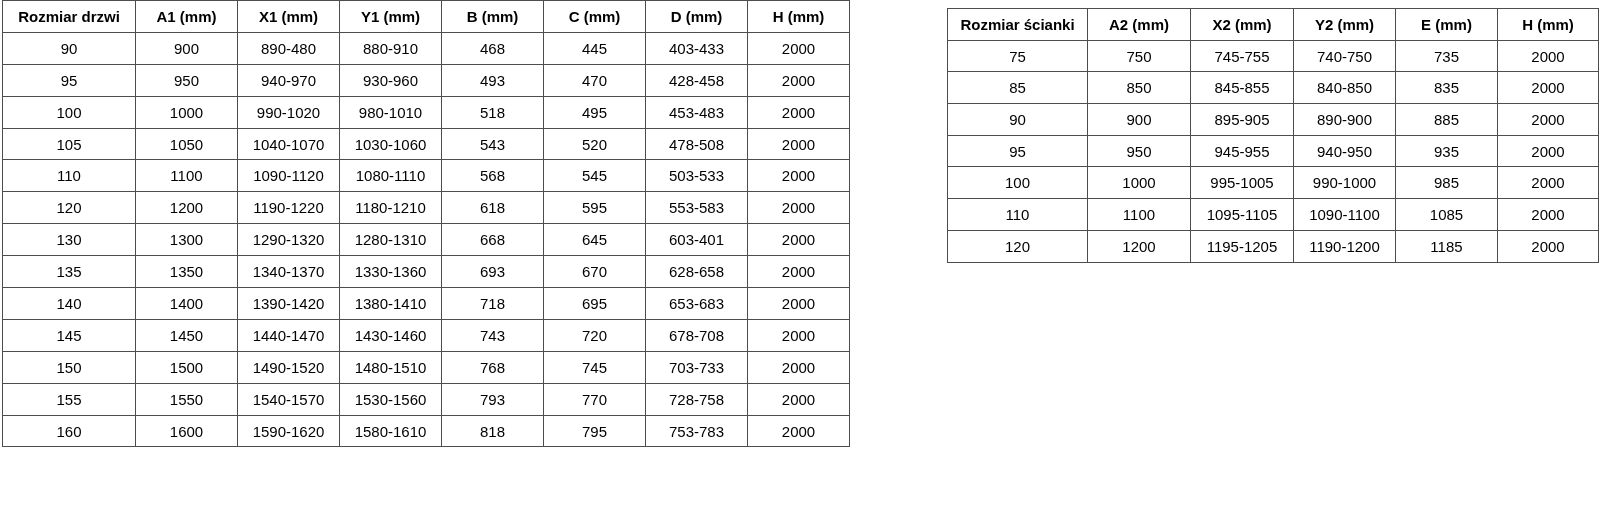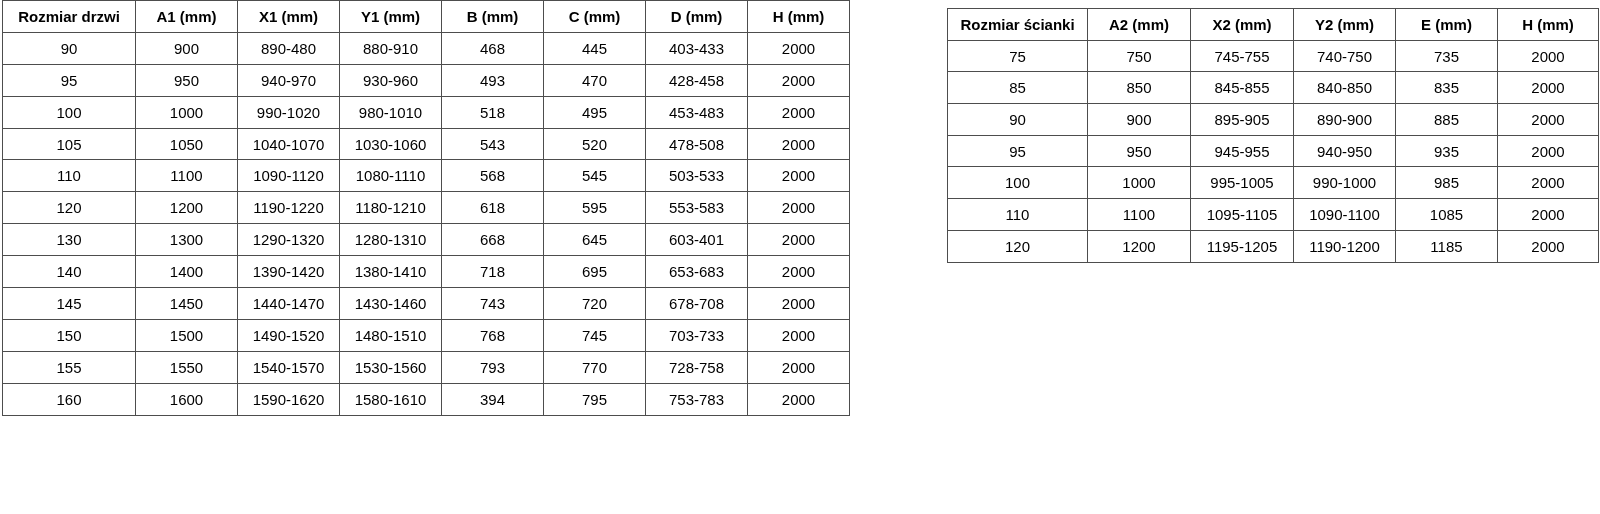"135" tr { html: none -> <tr> <td>135</td> <td>1350</td> <td>1340-1370</td> <td>1330-1360</td> <td>693</td> <td>670</td> <td>628-658</td> <td>2000</td> </tr> }
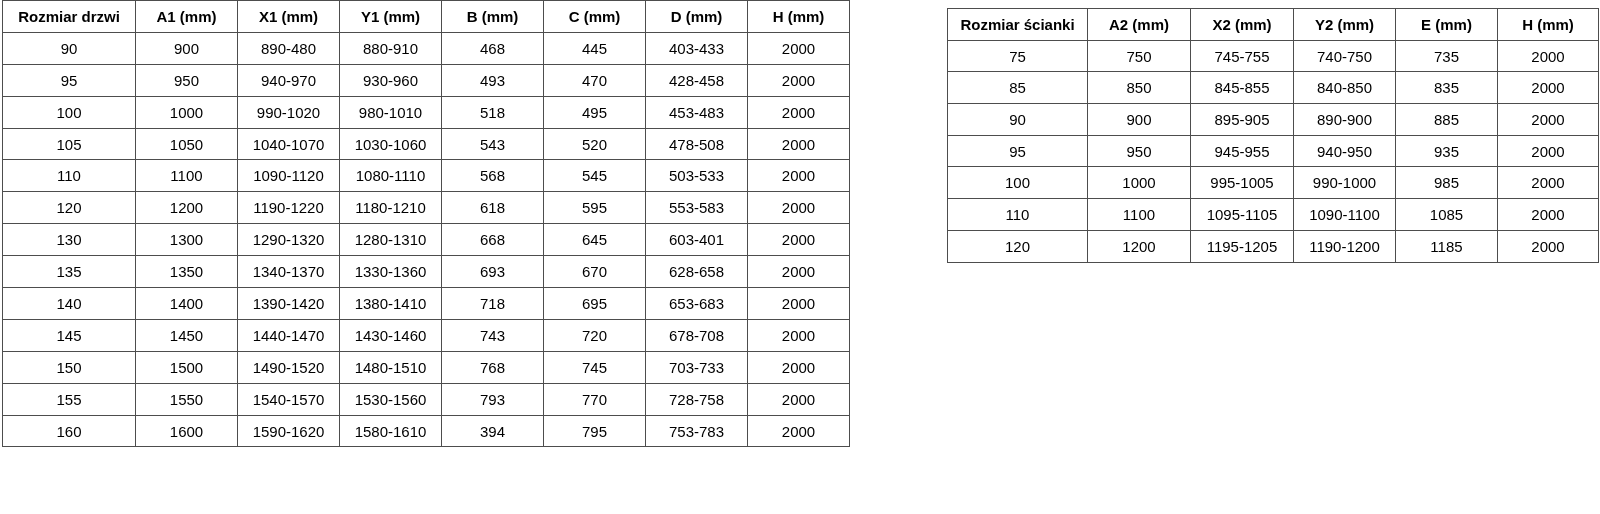"394" td { text: 394 -> 818 }
